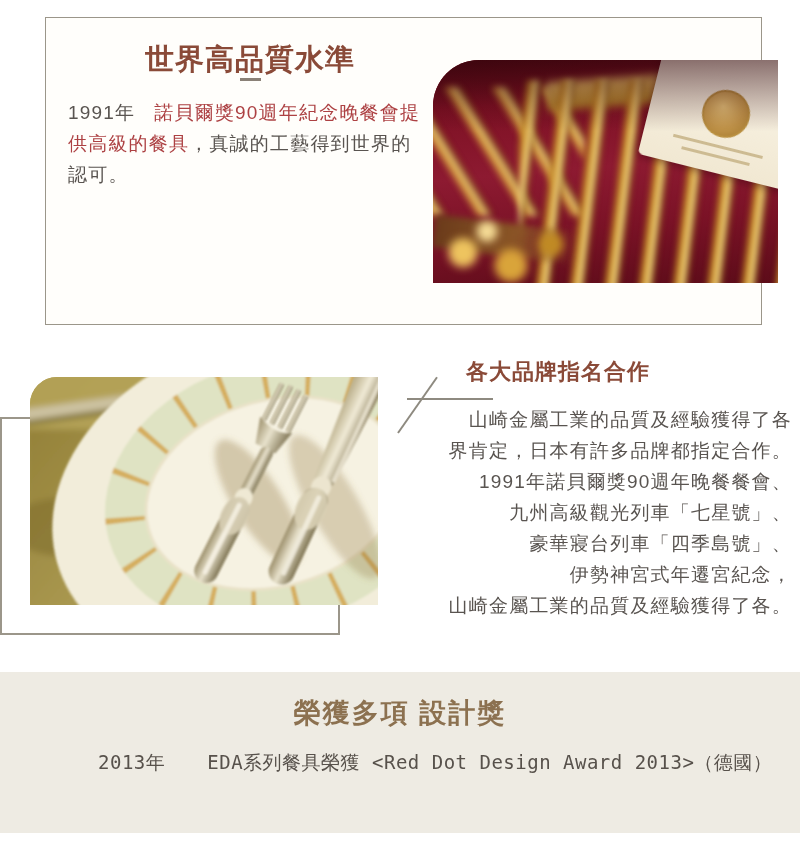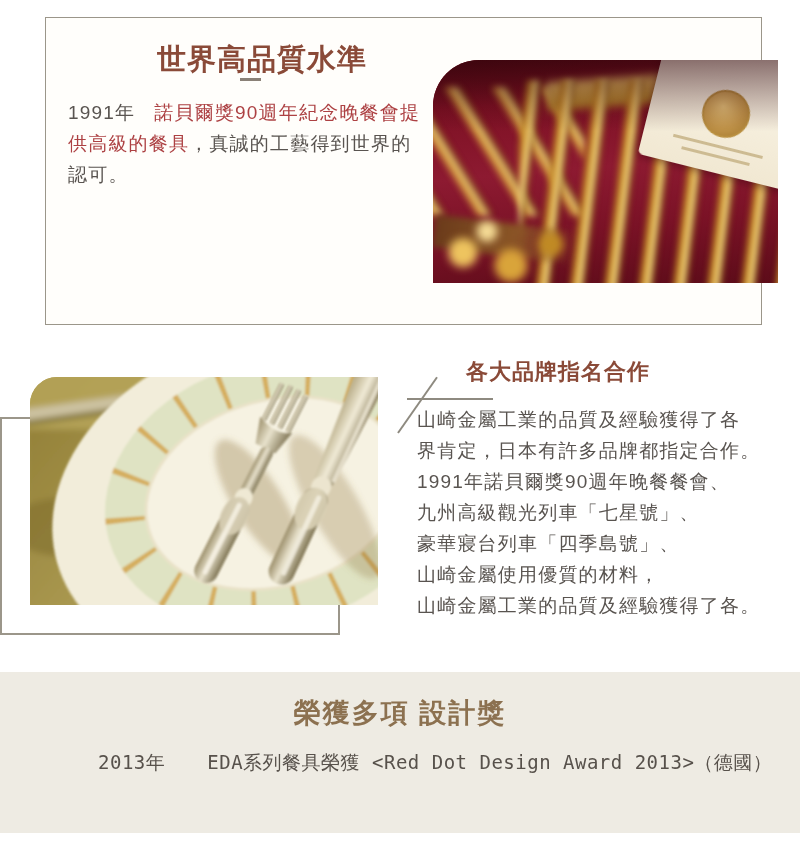"世界高品質水準" .quality-title { margin-left: 12px -> none }
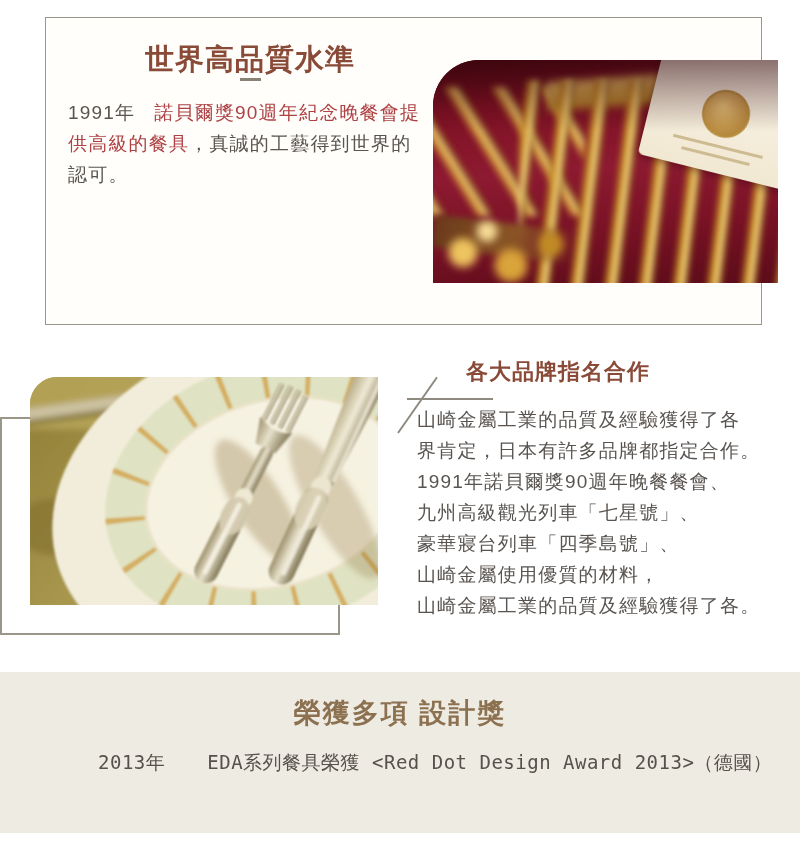"山崎金屬工業的品質及經驗獲得了各" .brands-line { text-align: none -> right }
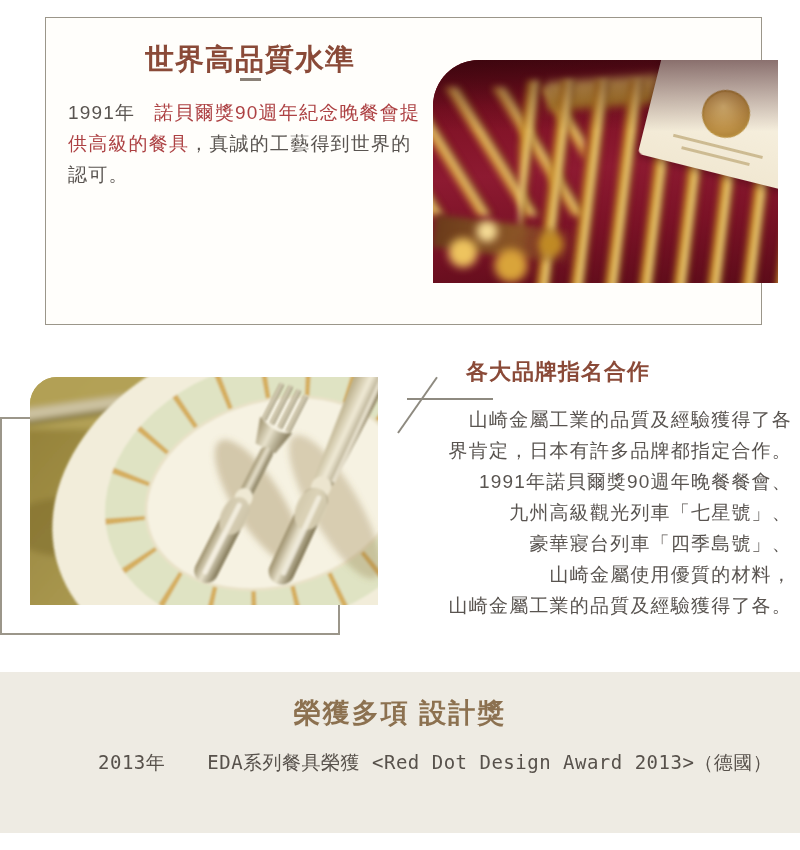"山崎金屬使用優質的材料，" div.brands-line { text: 山崎金屬使用優質的材料 -> 伊勢神宮式年遷宮紀念 }
